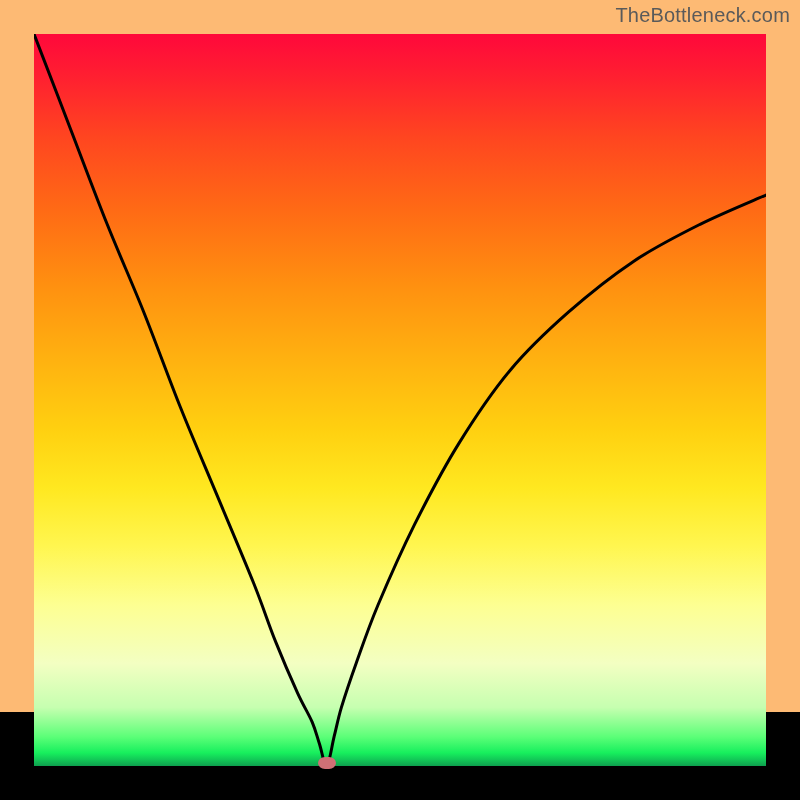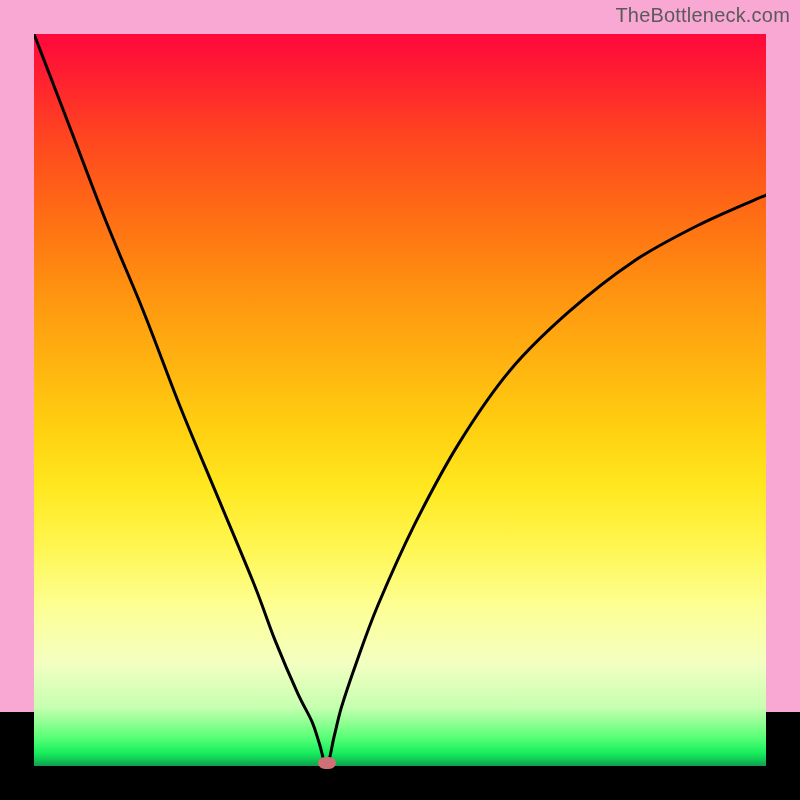"TheBottleneck.com" .frame { background: #f9a8d4 -> #fdba74 }
